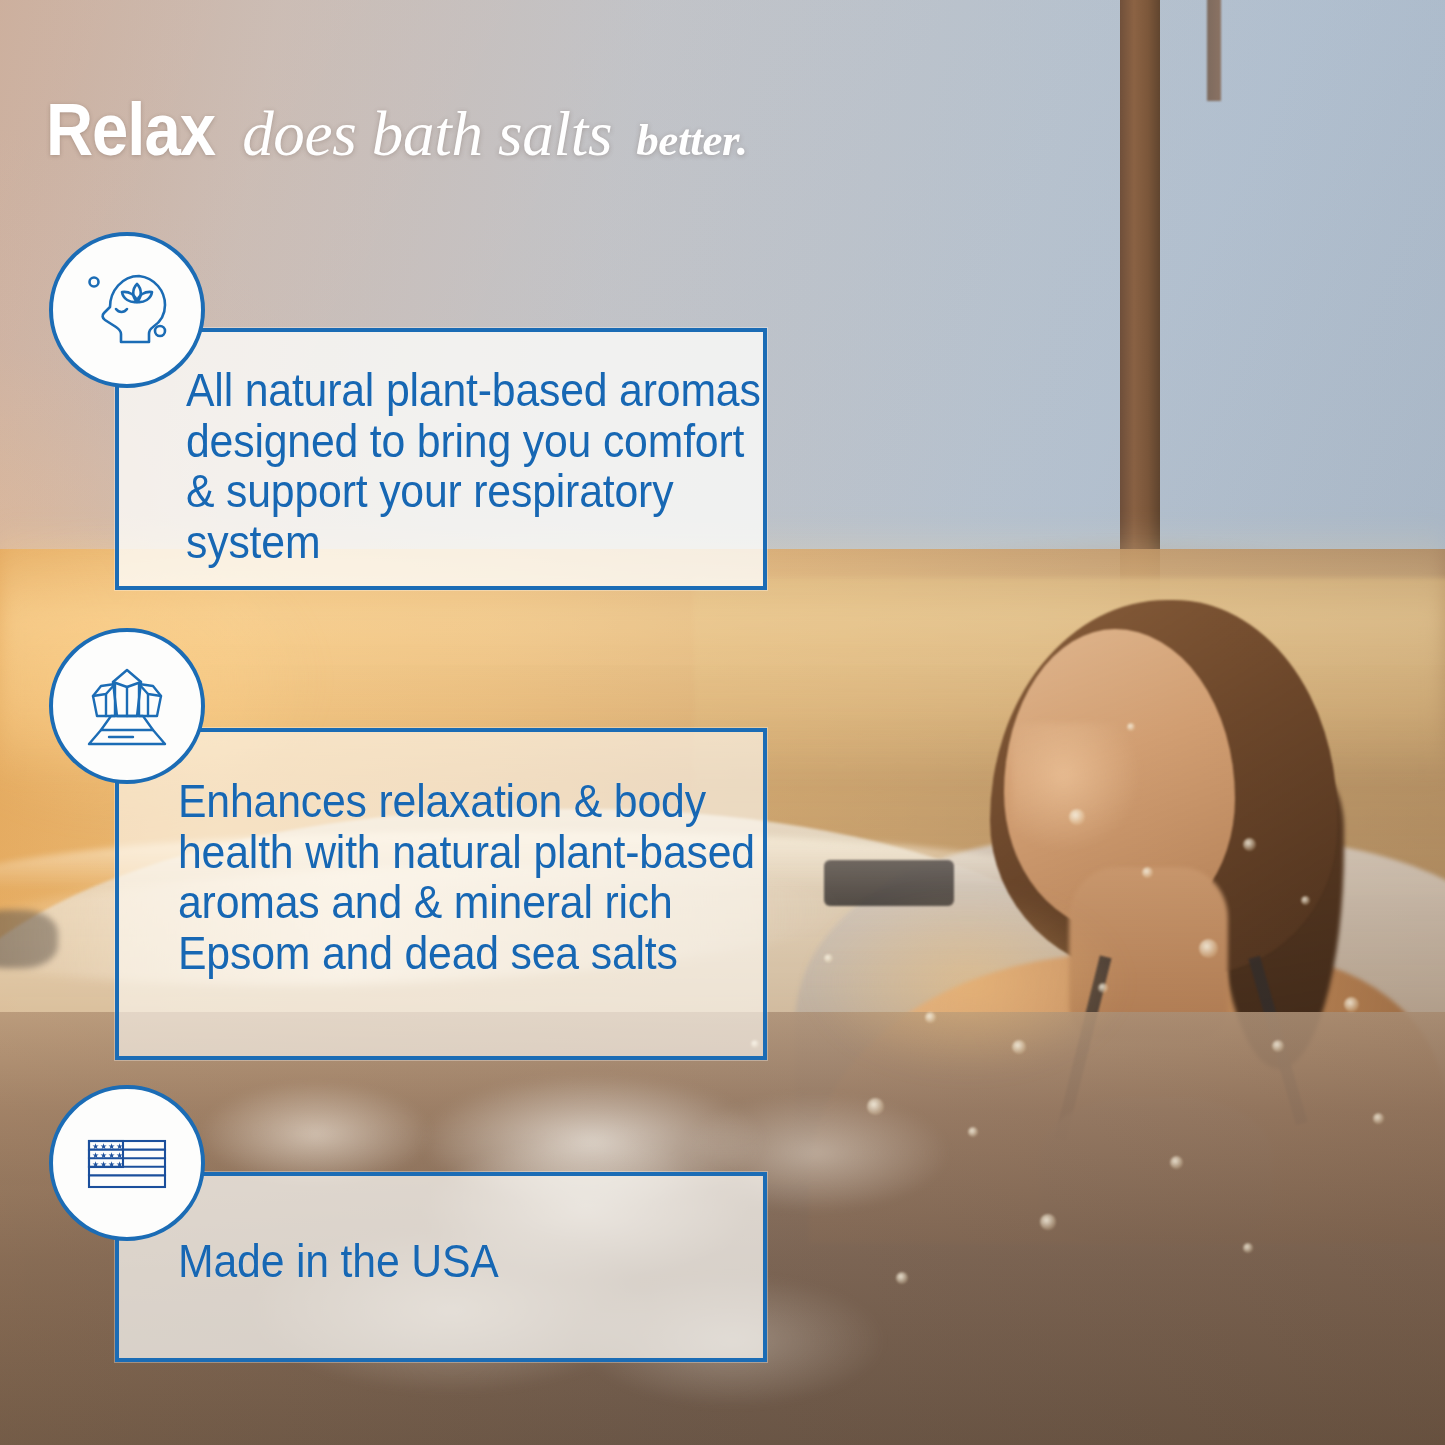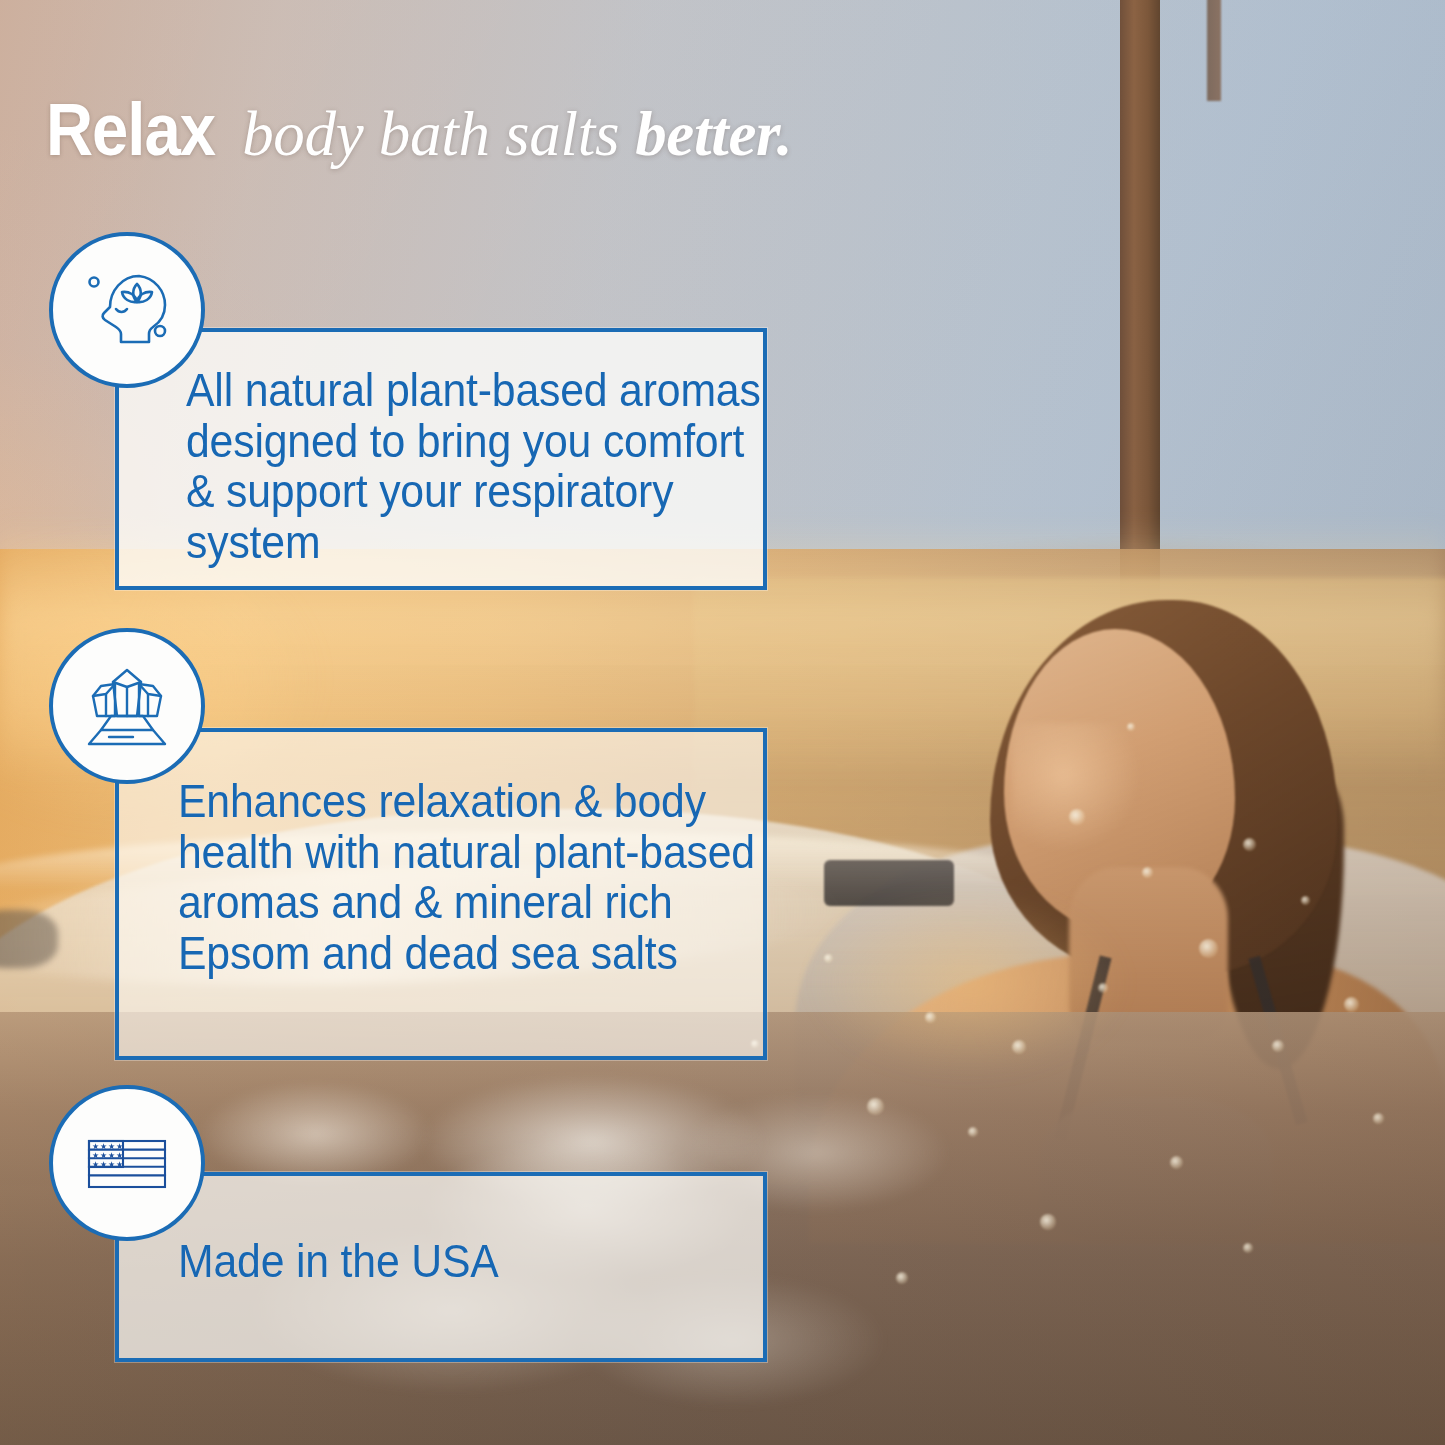"body bath salts" span.hl-mid { text: body -> does }
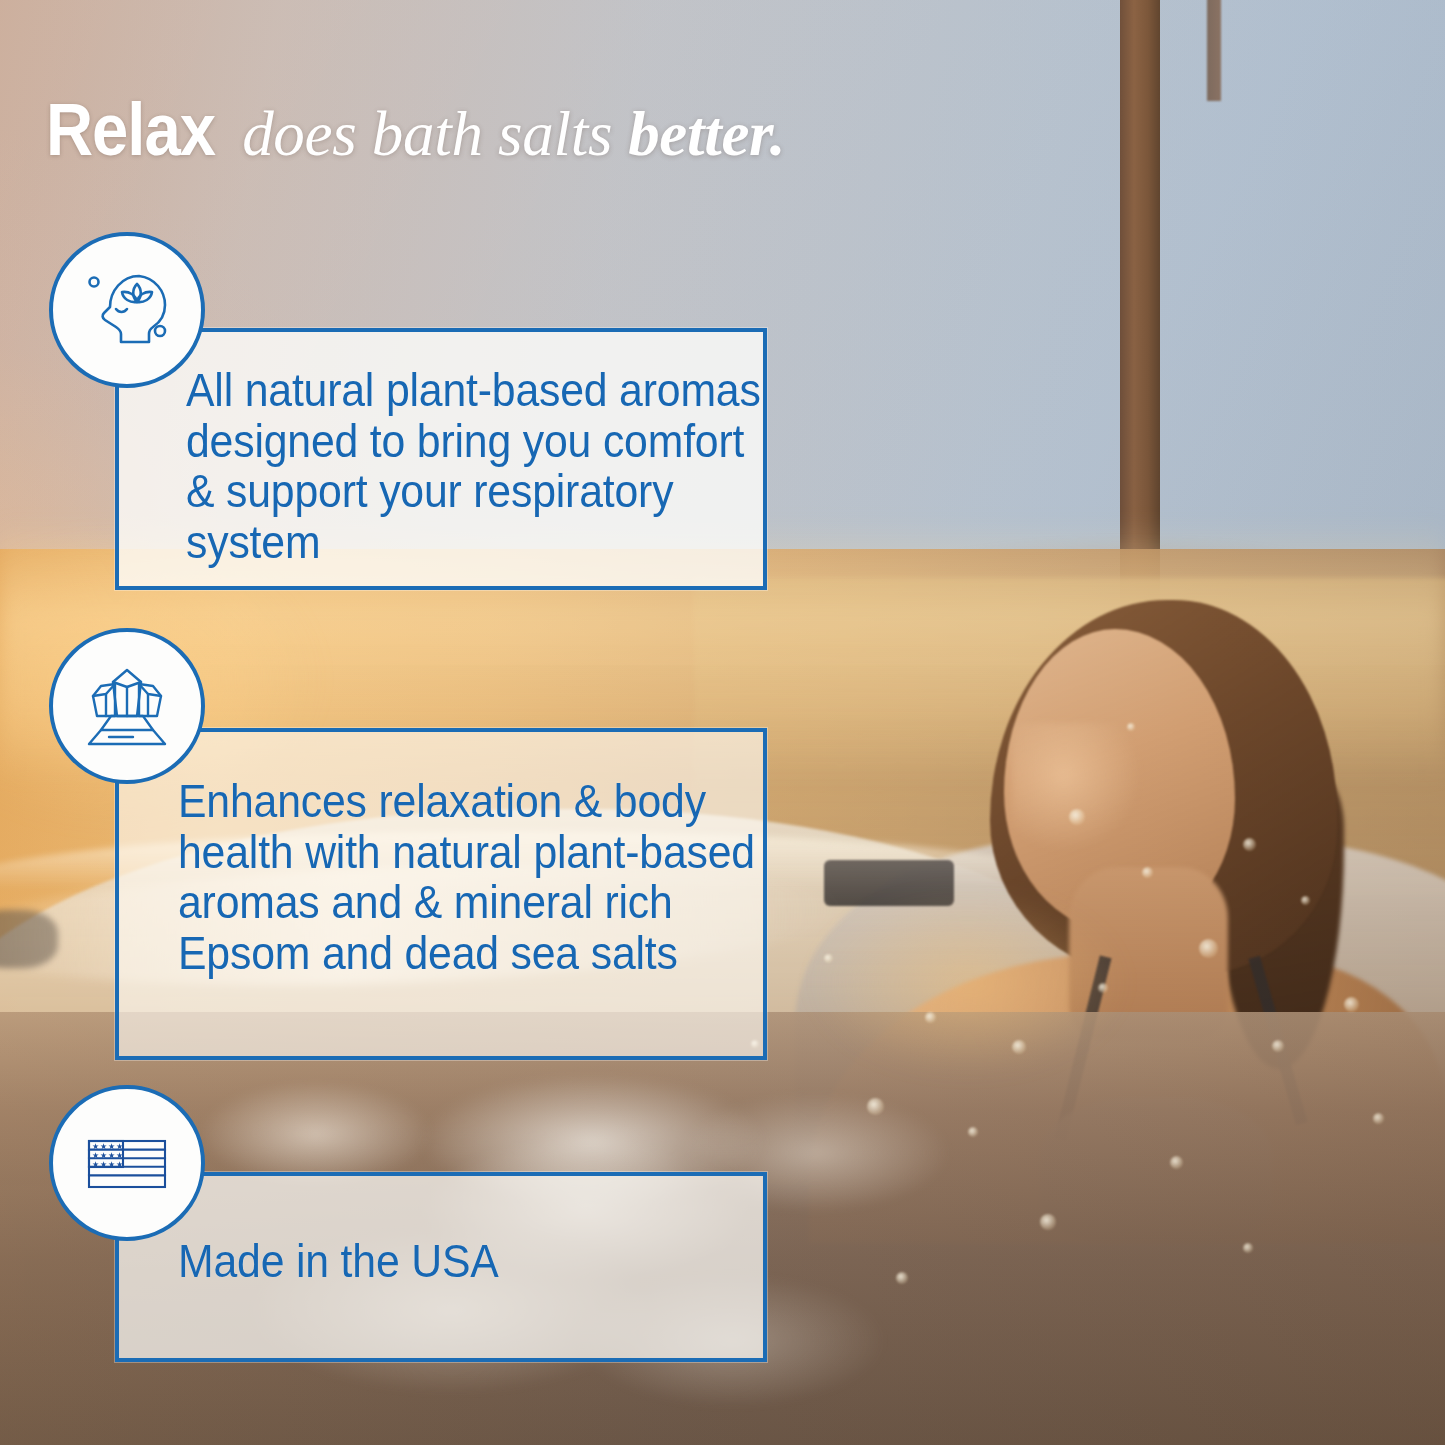"better." .hl-better { font-size: 63px -> 45px; margin-left: 16px -> 24px }
